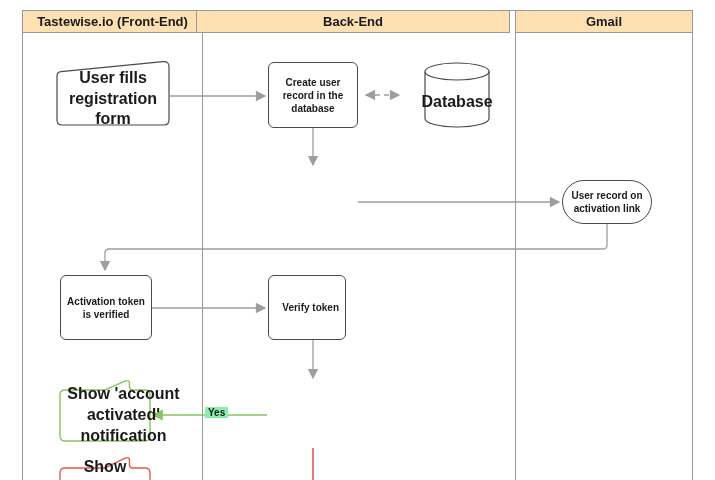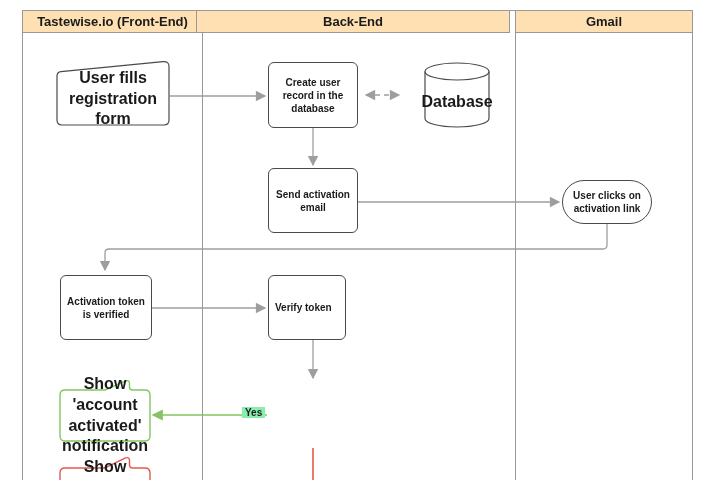"Create user record in the" .node { justify-content: flex-start -> flex-end }
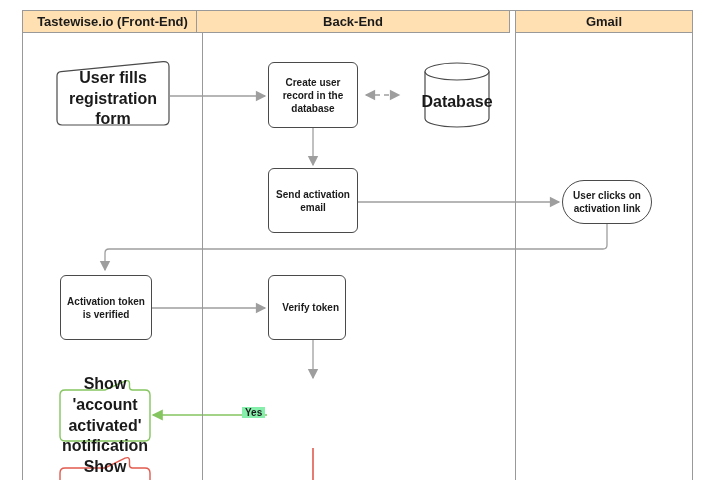"Send activation email" div.node { html: <div> <span>Send activation email</span> </div> -> none }
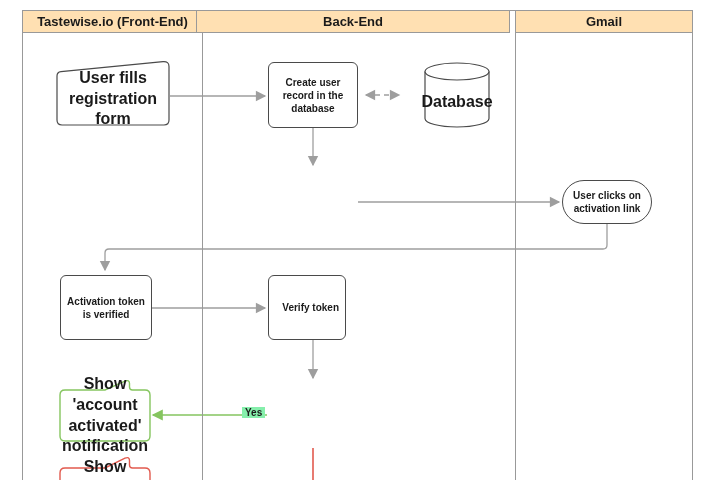"User clicks on activation link" span { text: clicks -> record }
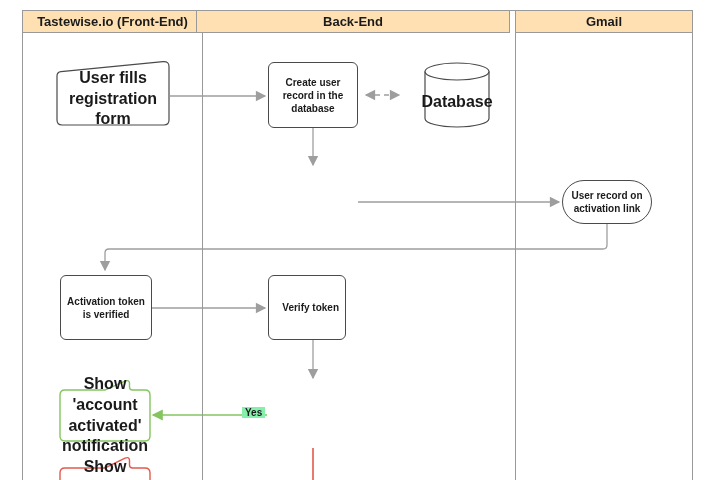"Show 'account activated' notification" div.shape { padding-left: none -> 37px }
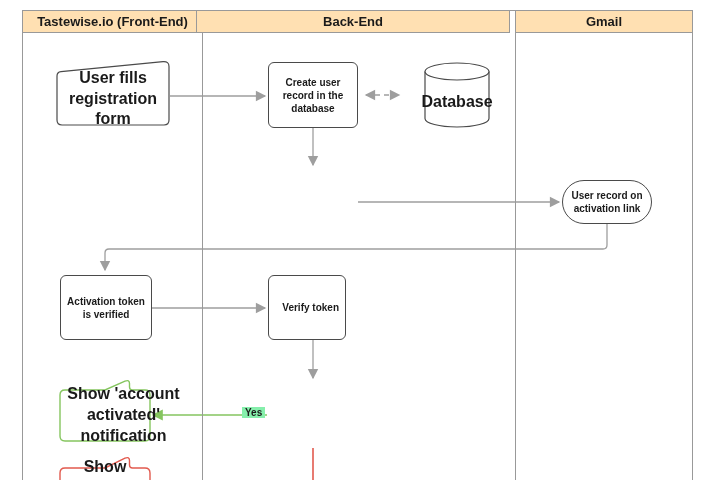"Yes" .edge-label { margin-left: 37px -> none }
